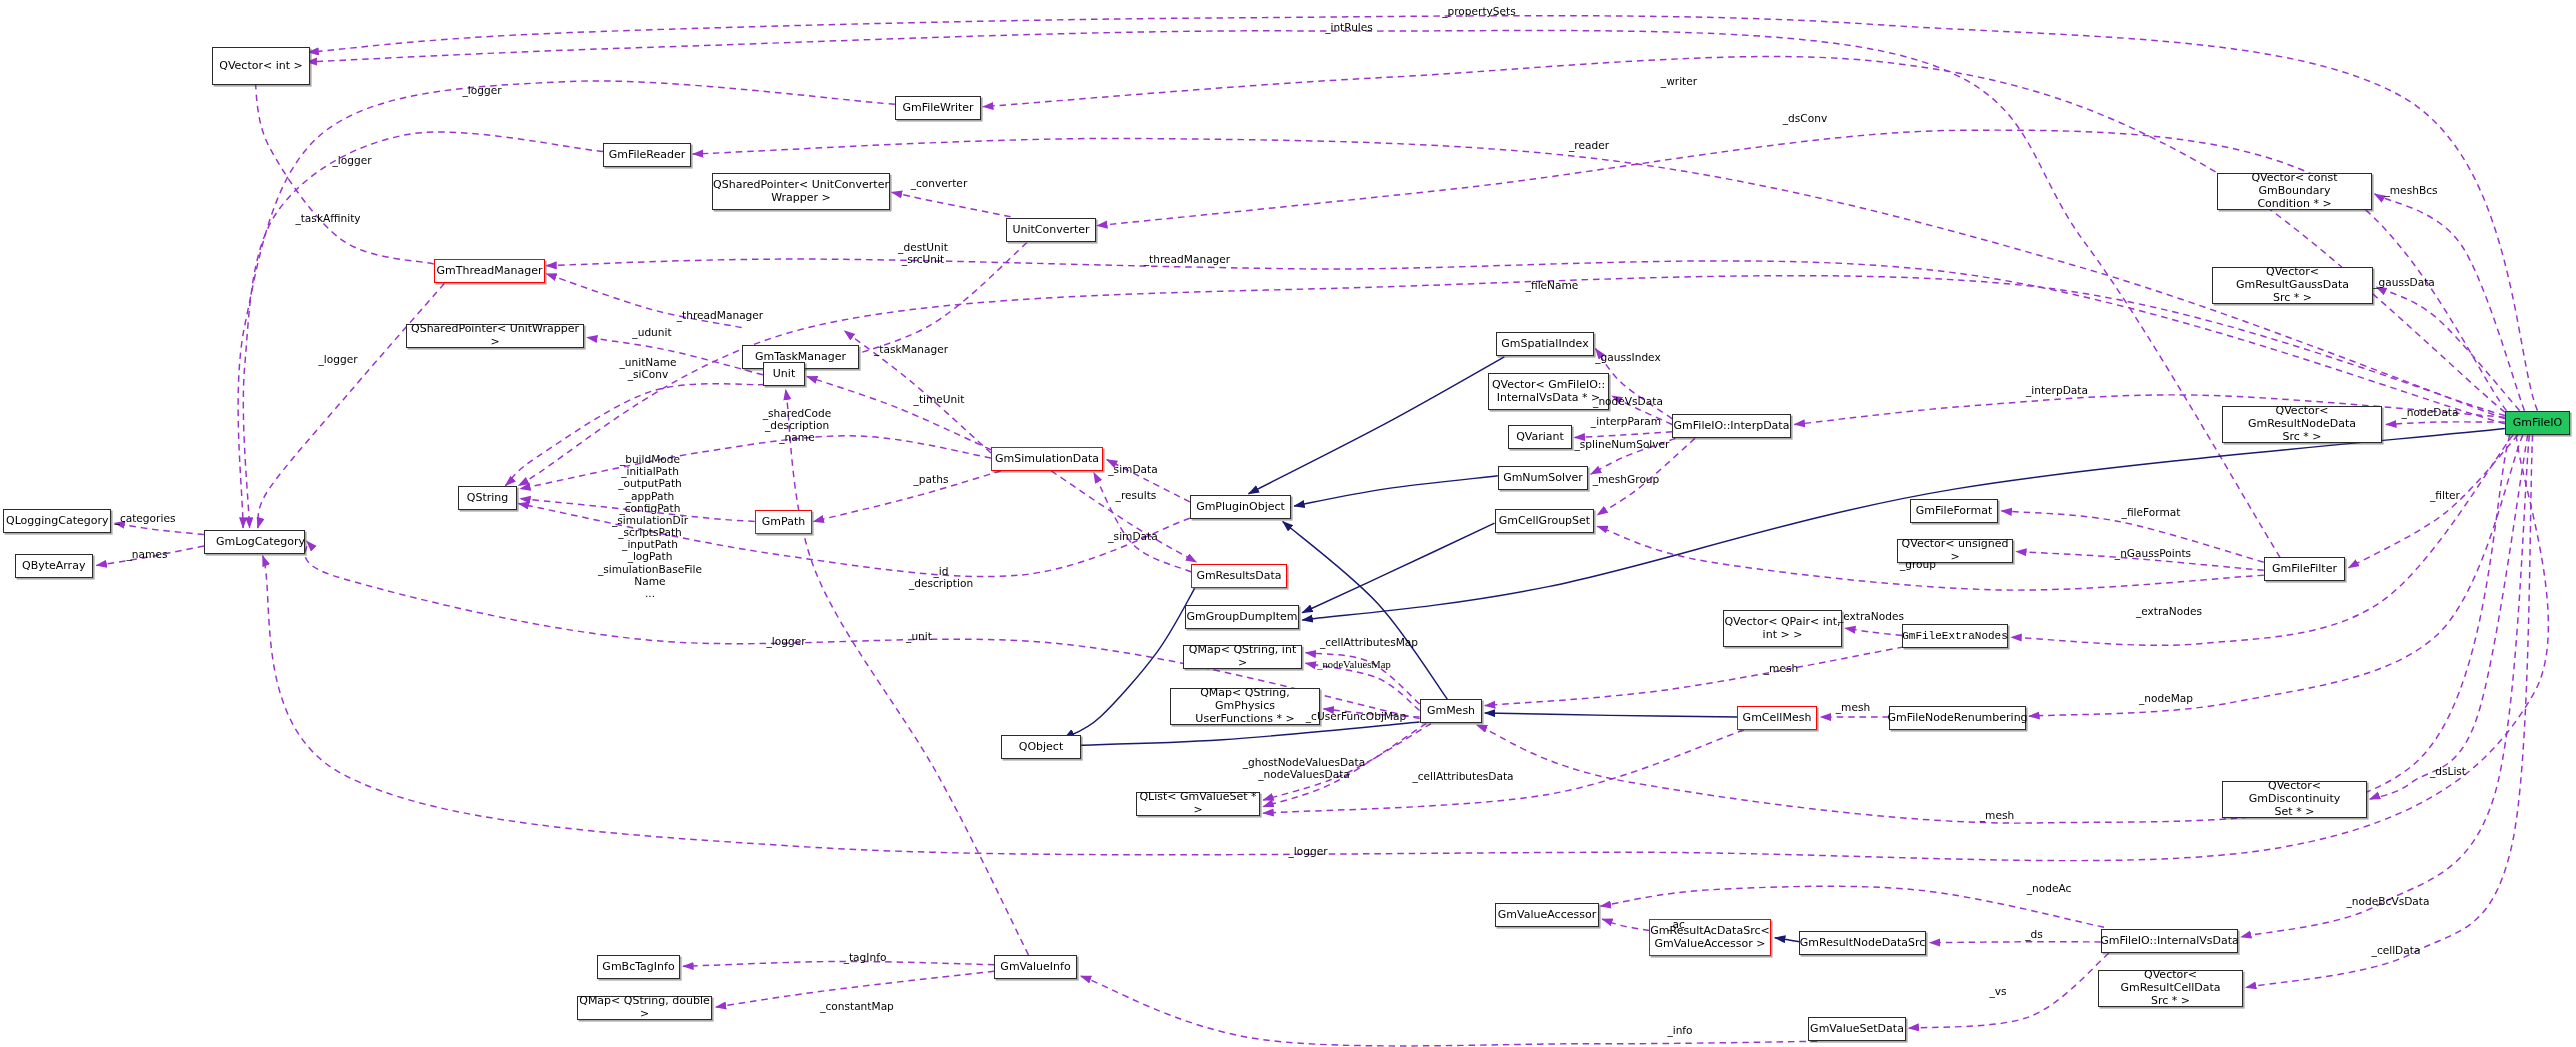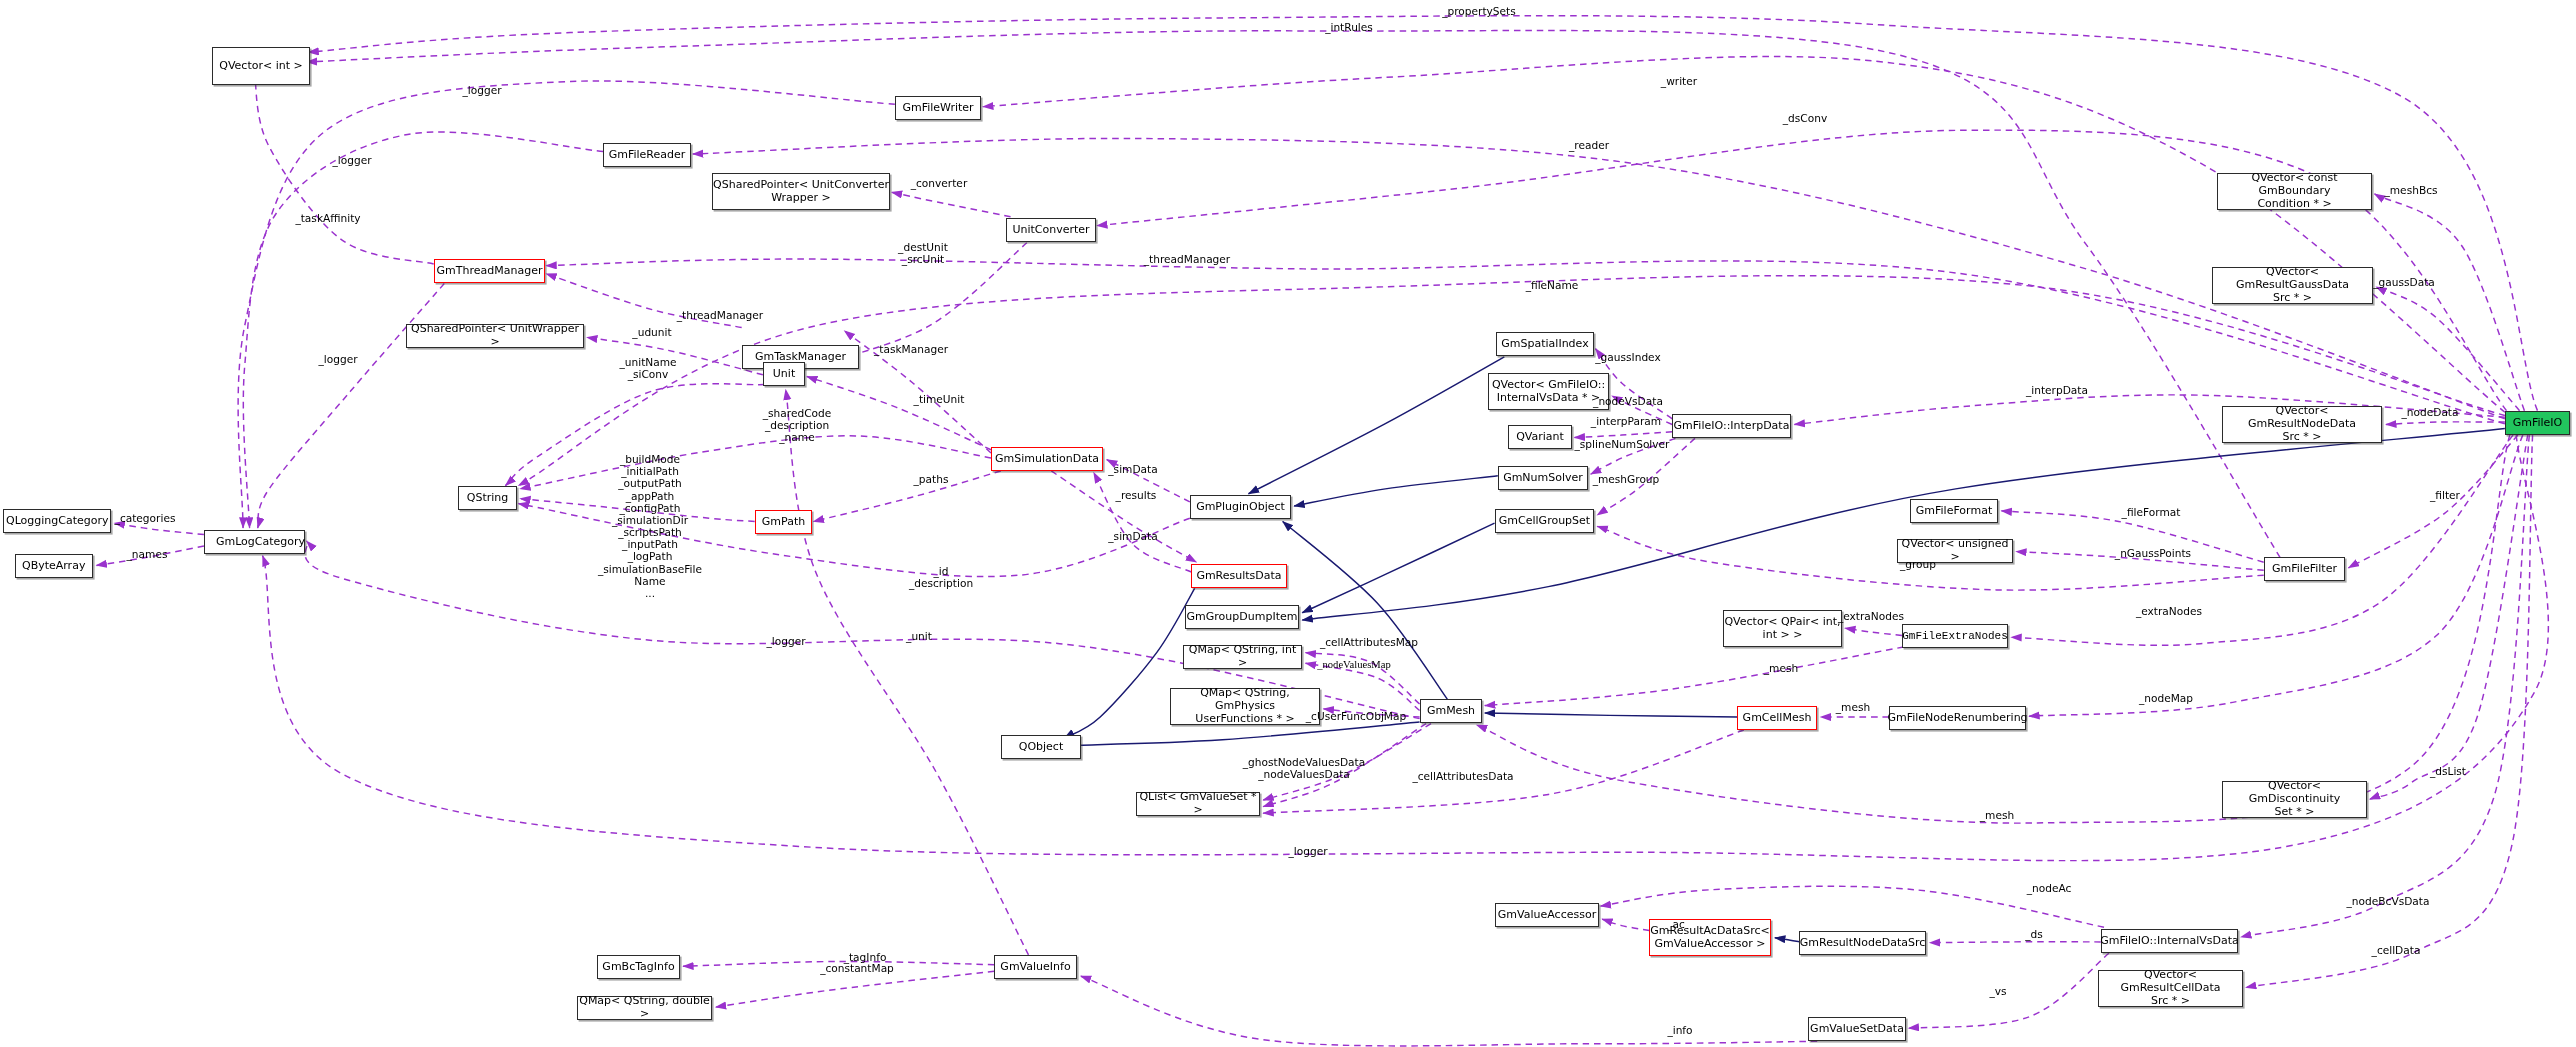"_constantMap" div.edge-label { top: 968px -> 1006px }
